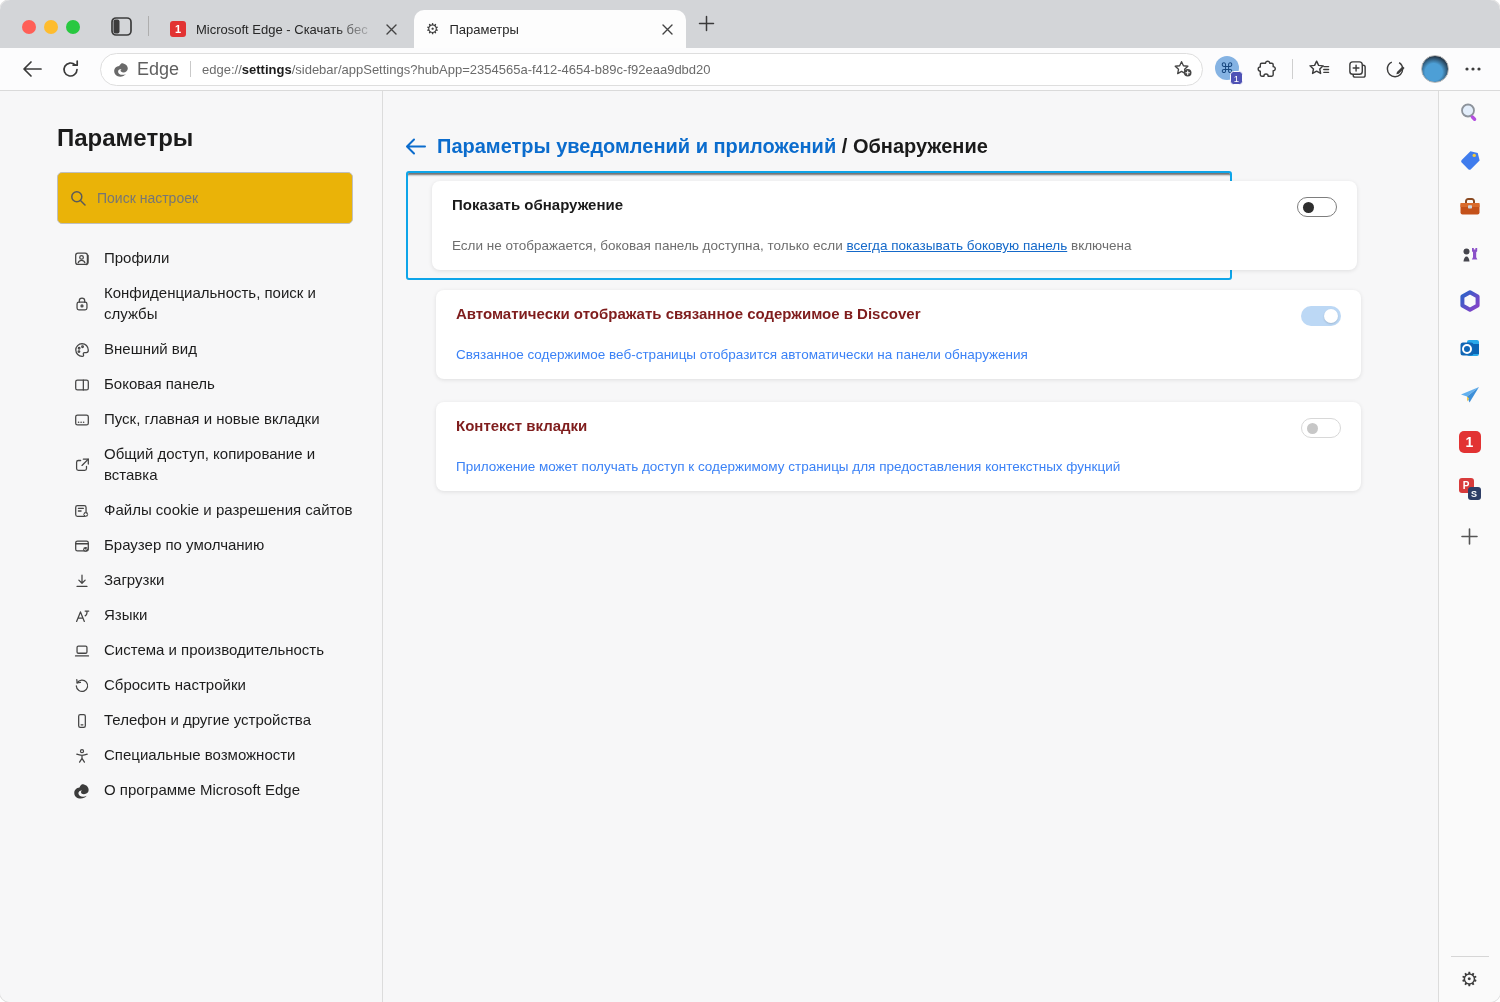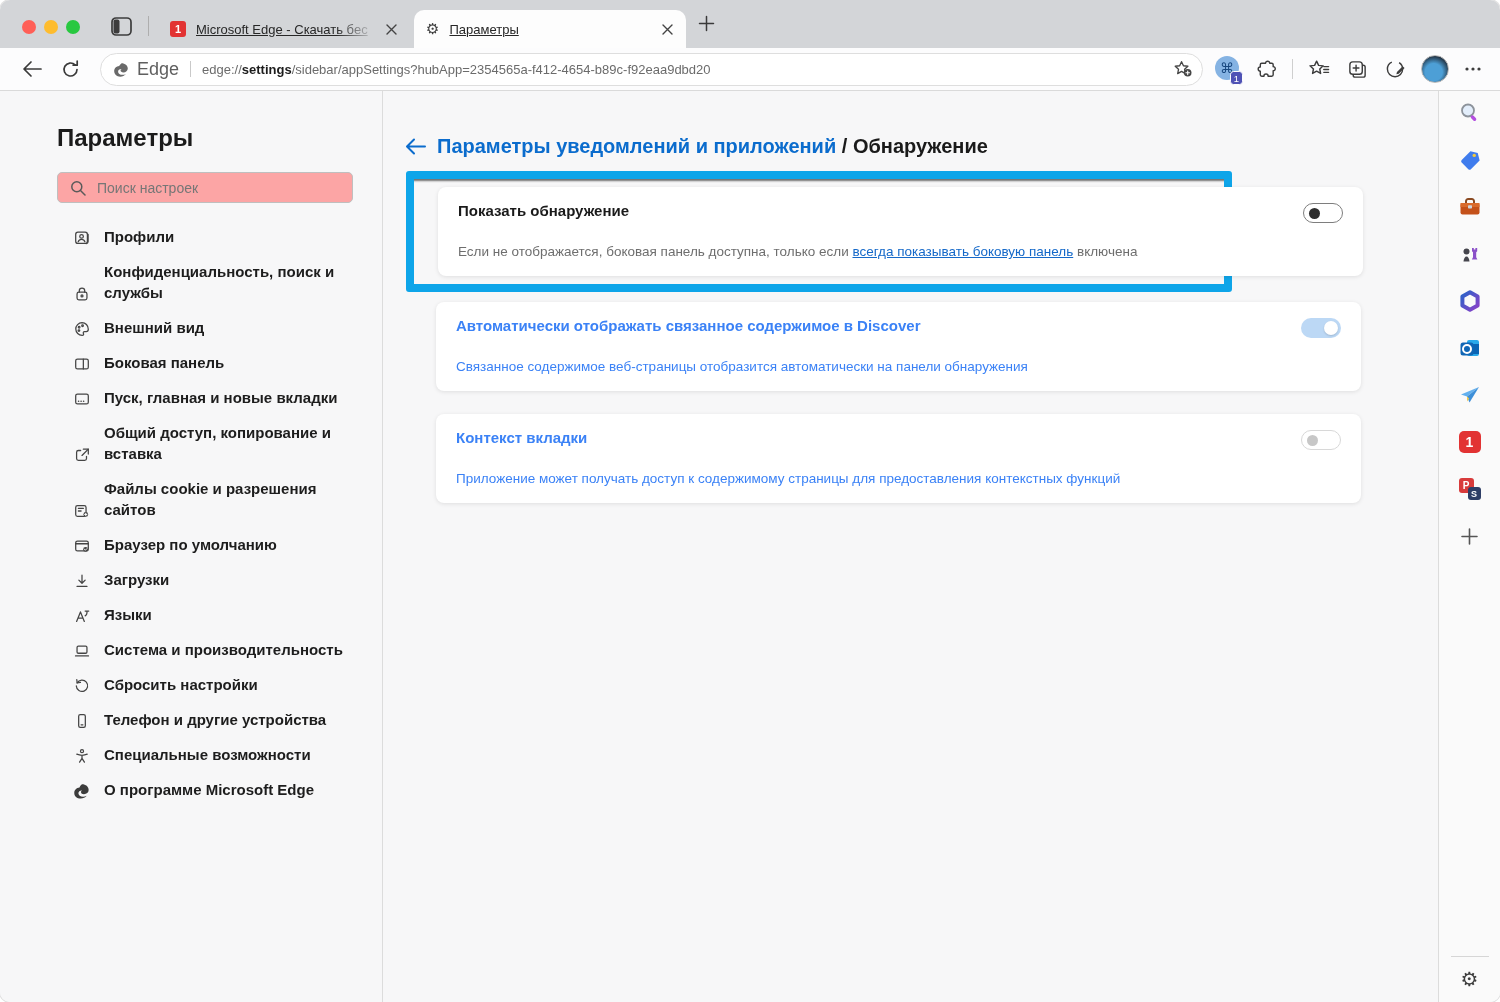"Microsoft Edge - Скачать бес" .tab-title { text-decoration: underline -> none }
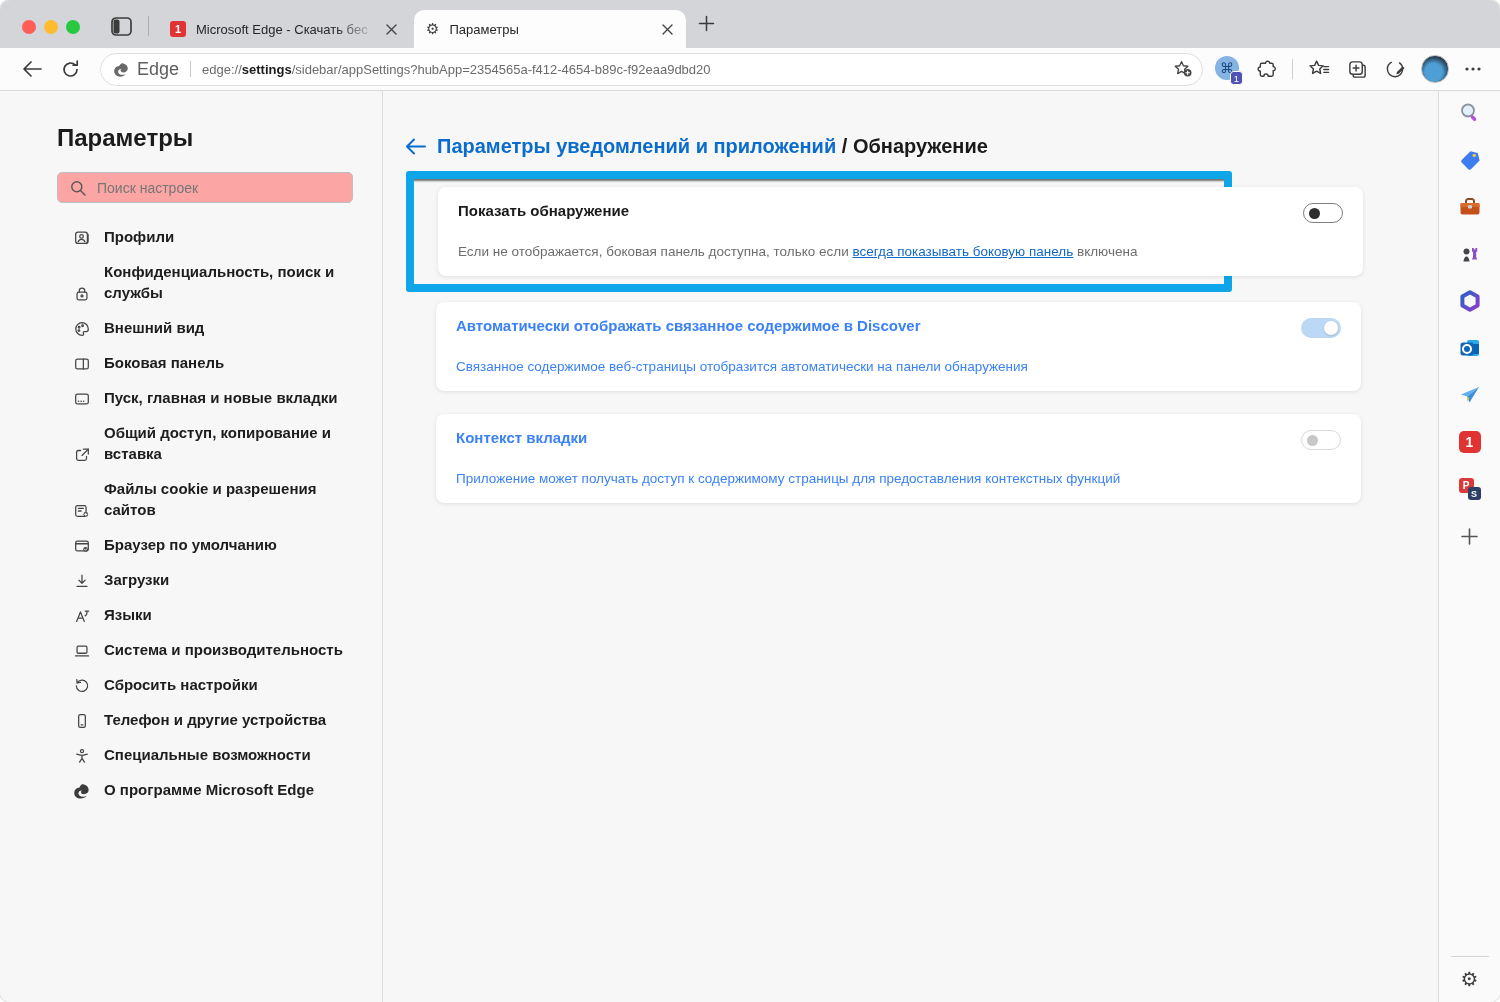"Поиск настроек" .search { background: #fca5a5 -> #eab308; height: 31px -> 52px }
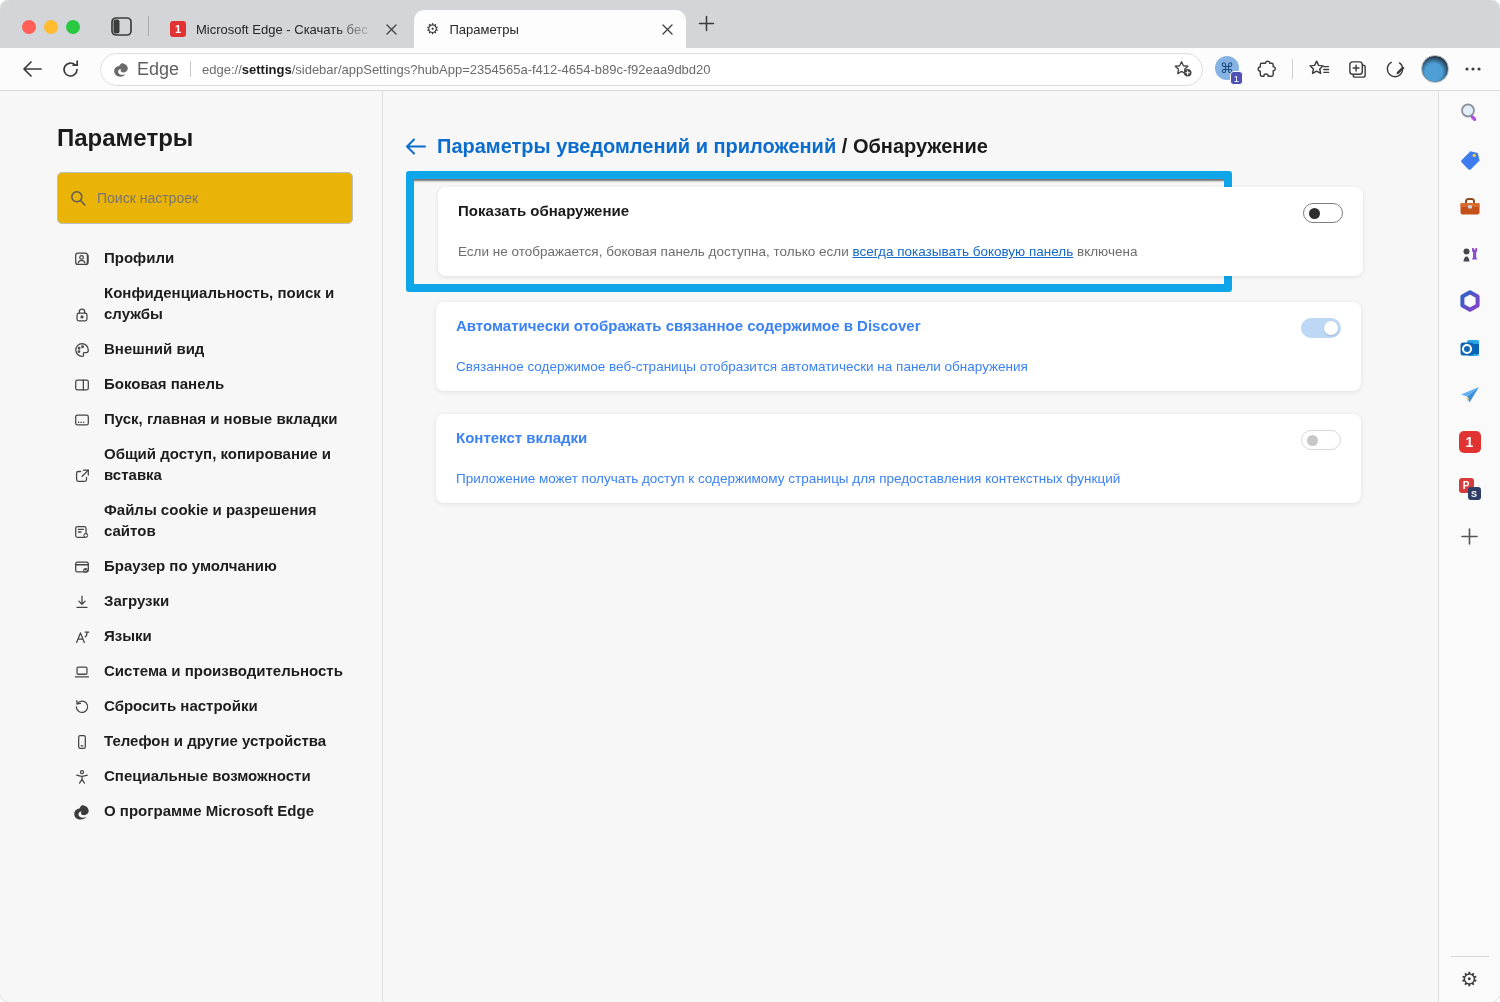"Показать обнаружение" .redbox { border: 8px solid #0ea5e9 -> 2px solid #0ea5e9 }
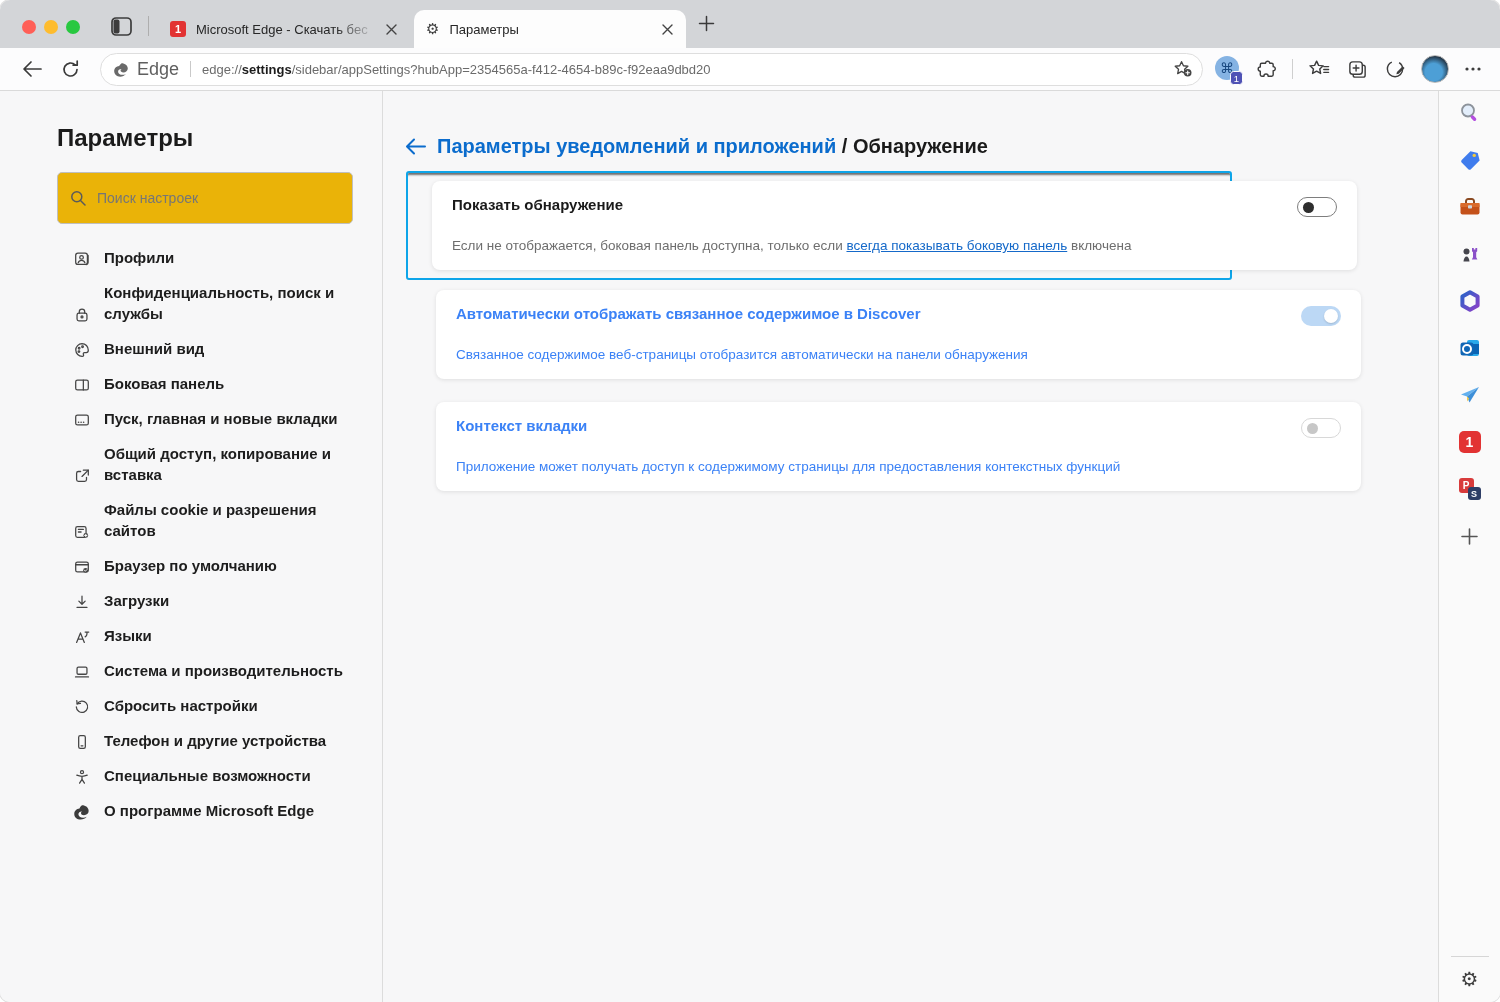"Профили" .nv { align-items: flex-end -> center; font-weight: bold -> none }
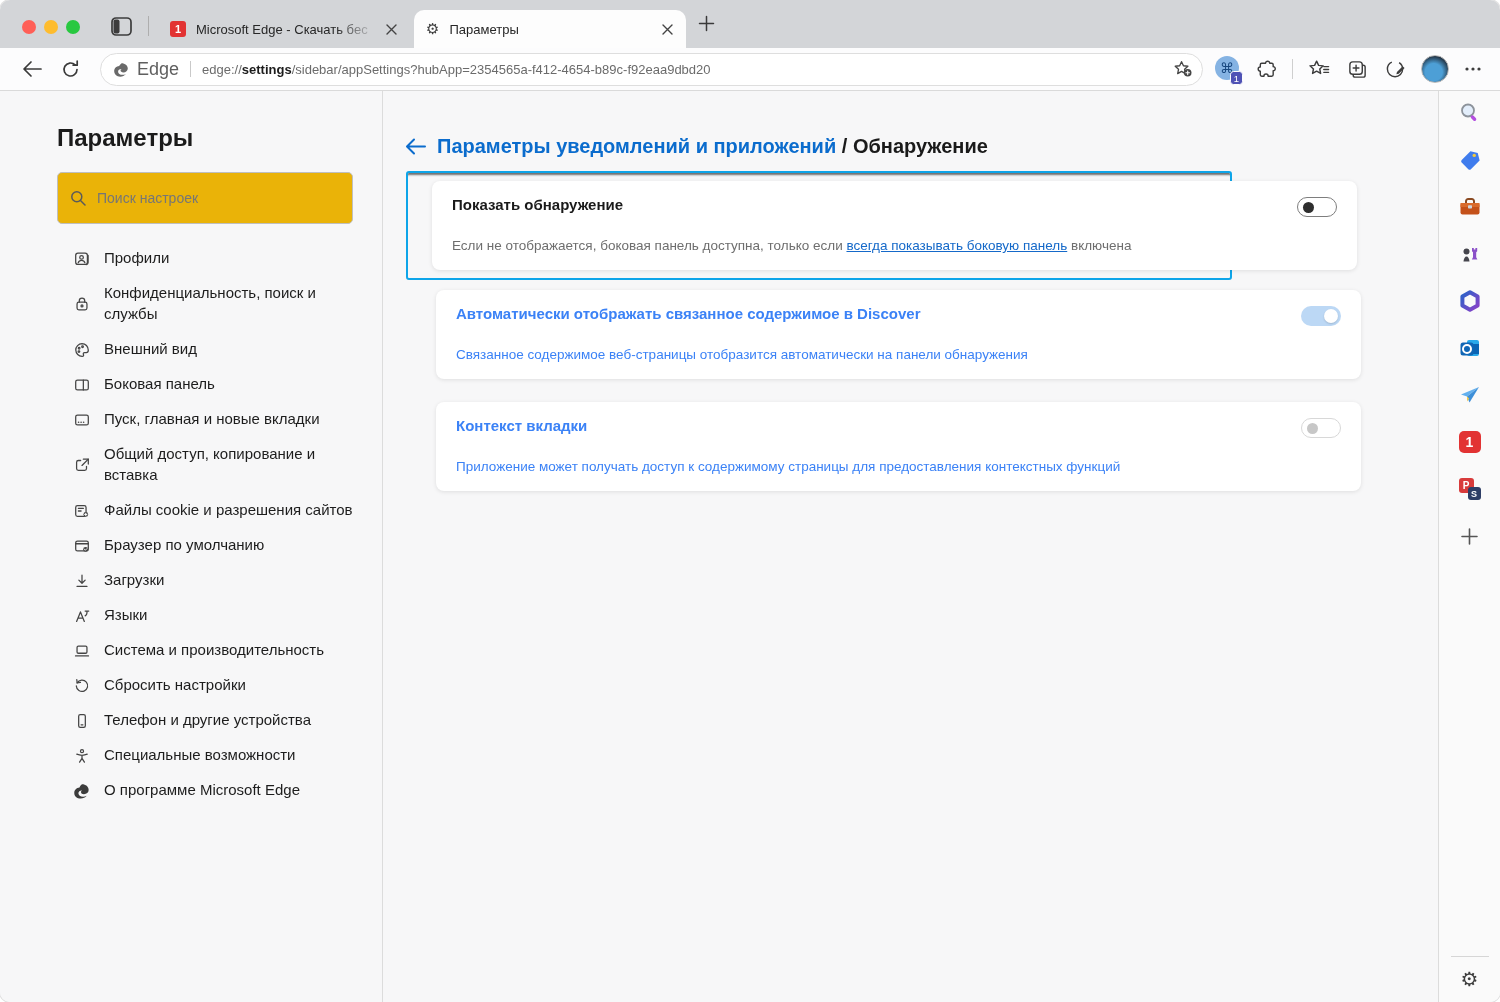"Автоматически отображать связанное" .card.disabled .ct { color: #3b82f6 -> #7f1d1d }
